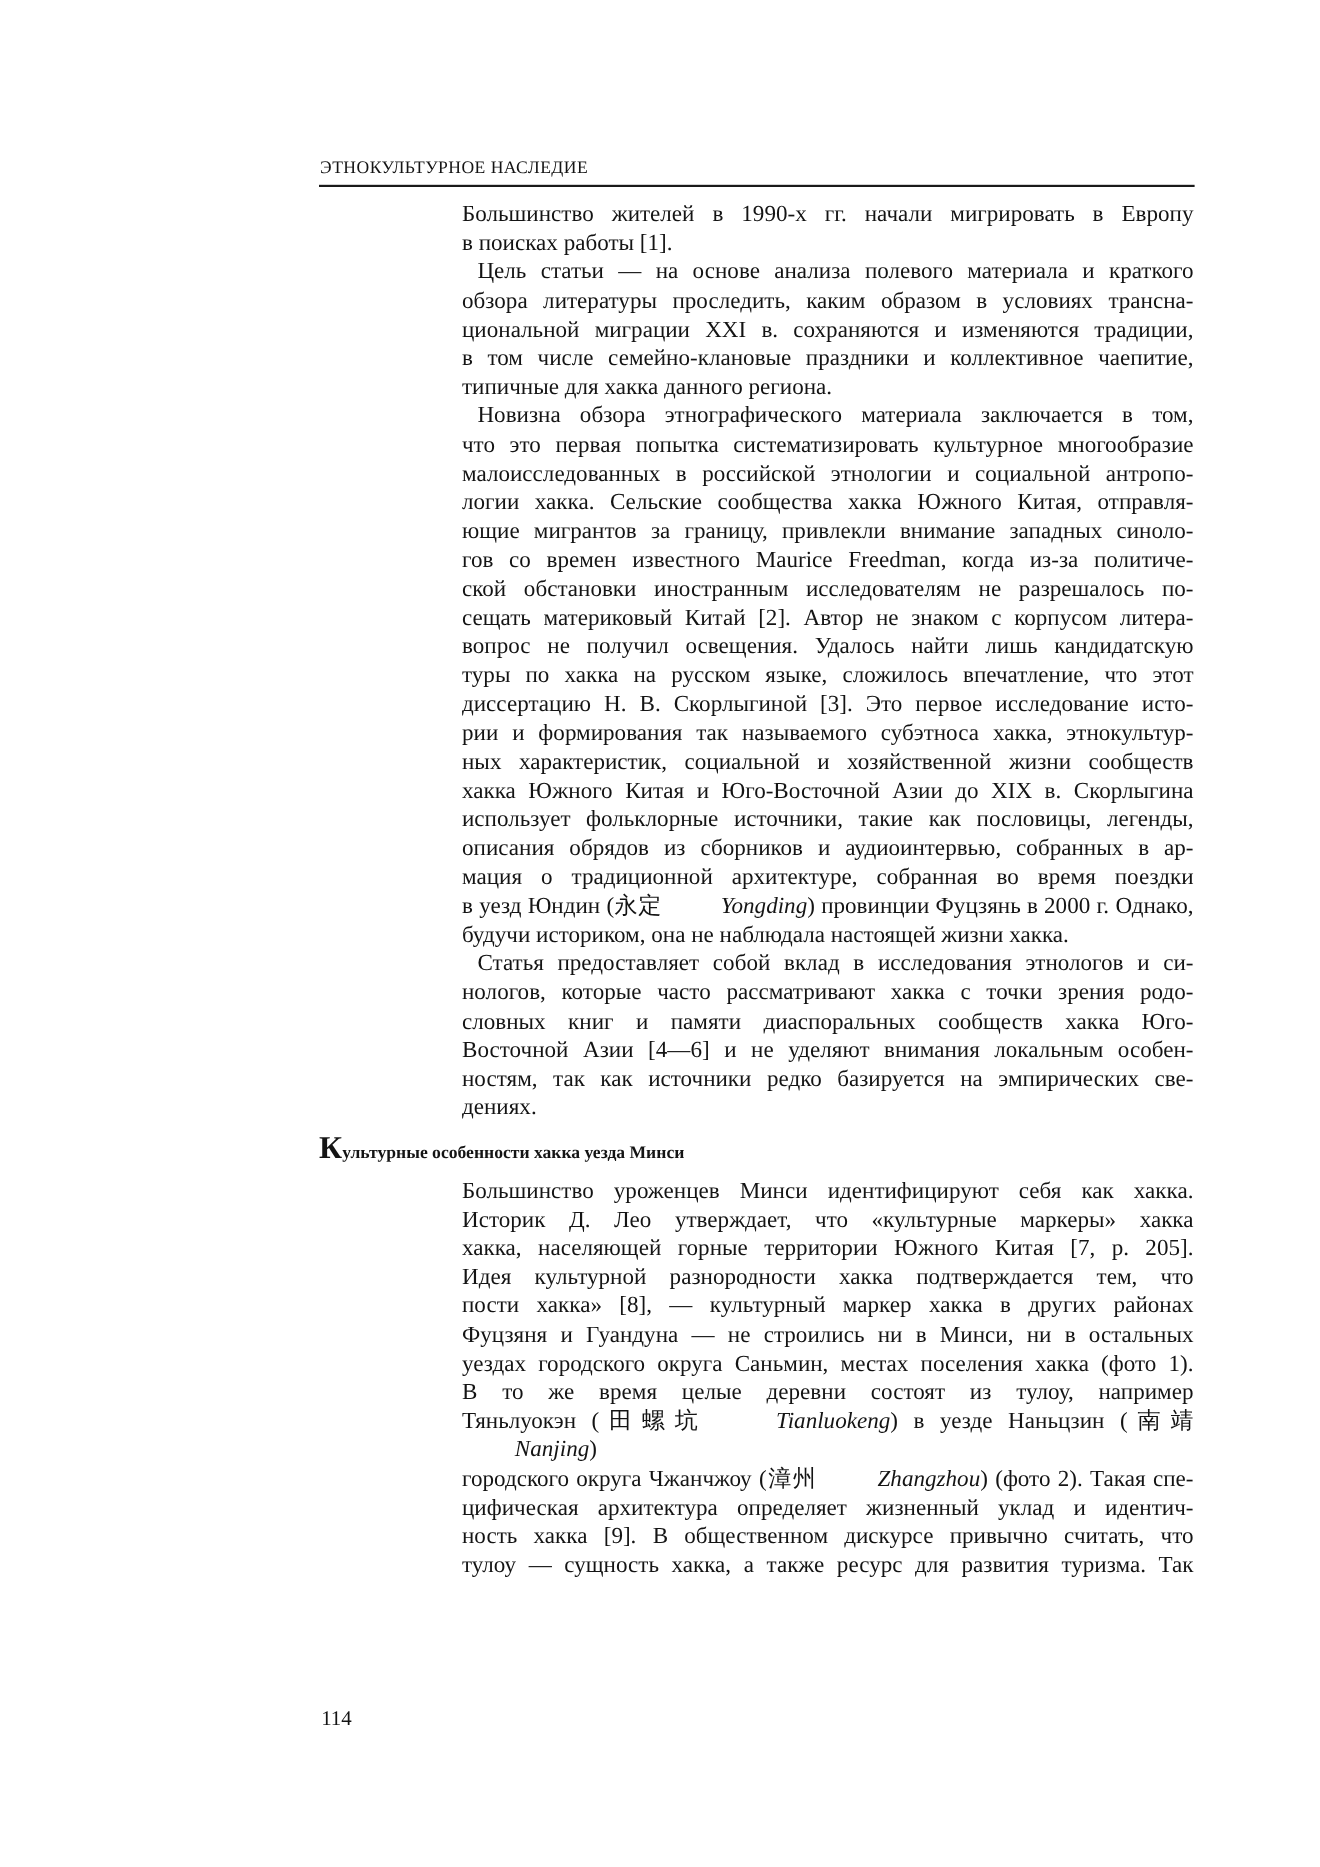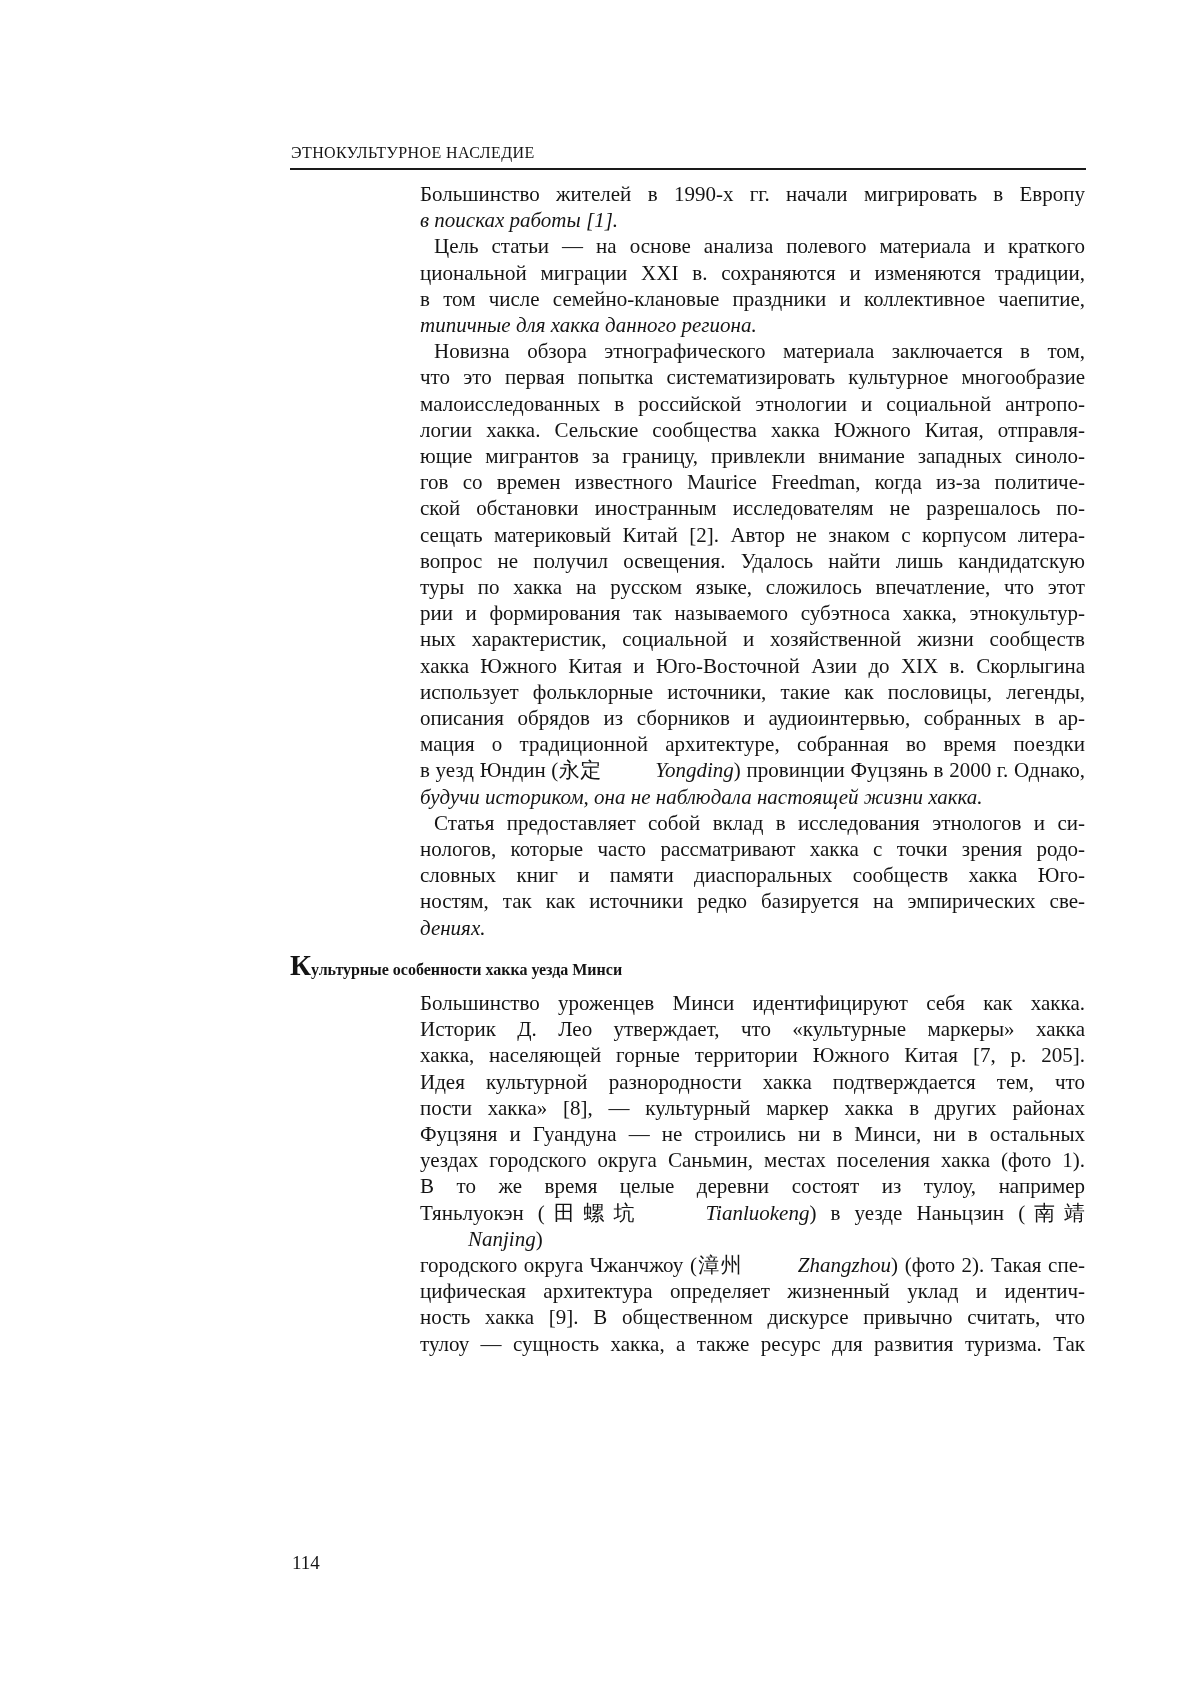"в поисках работы [1]." .line.endpara { font-style: italic -> none }
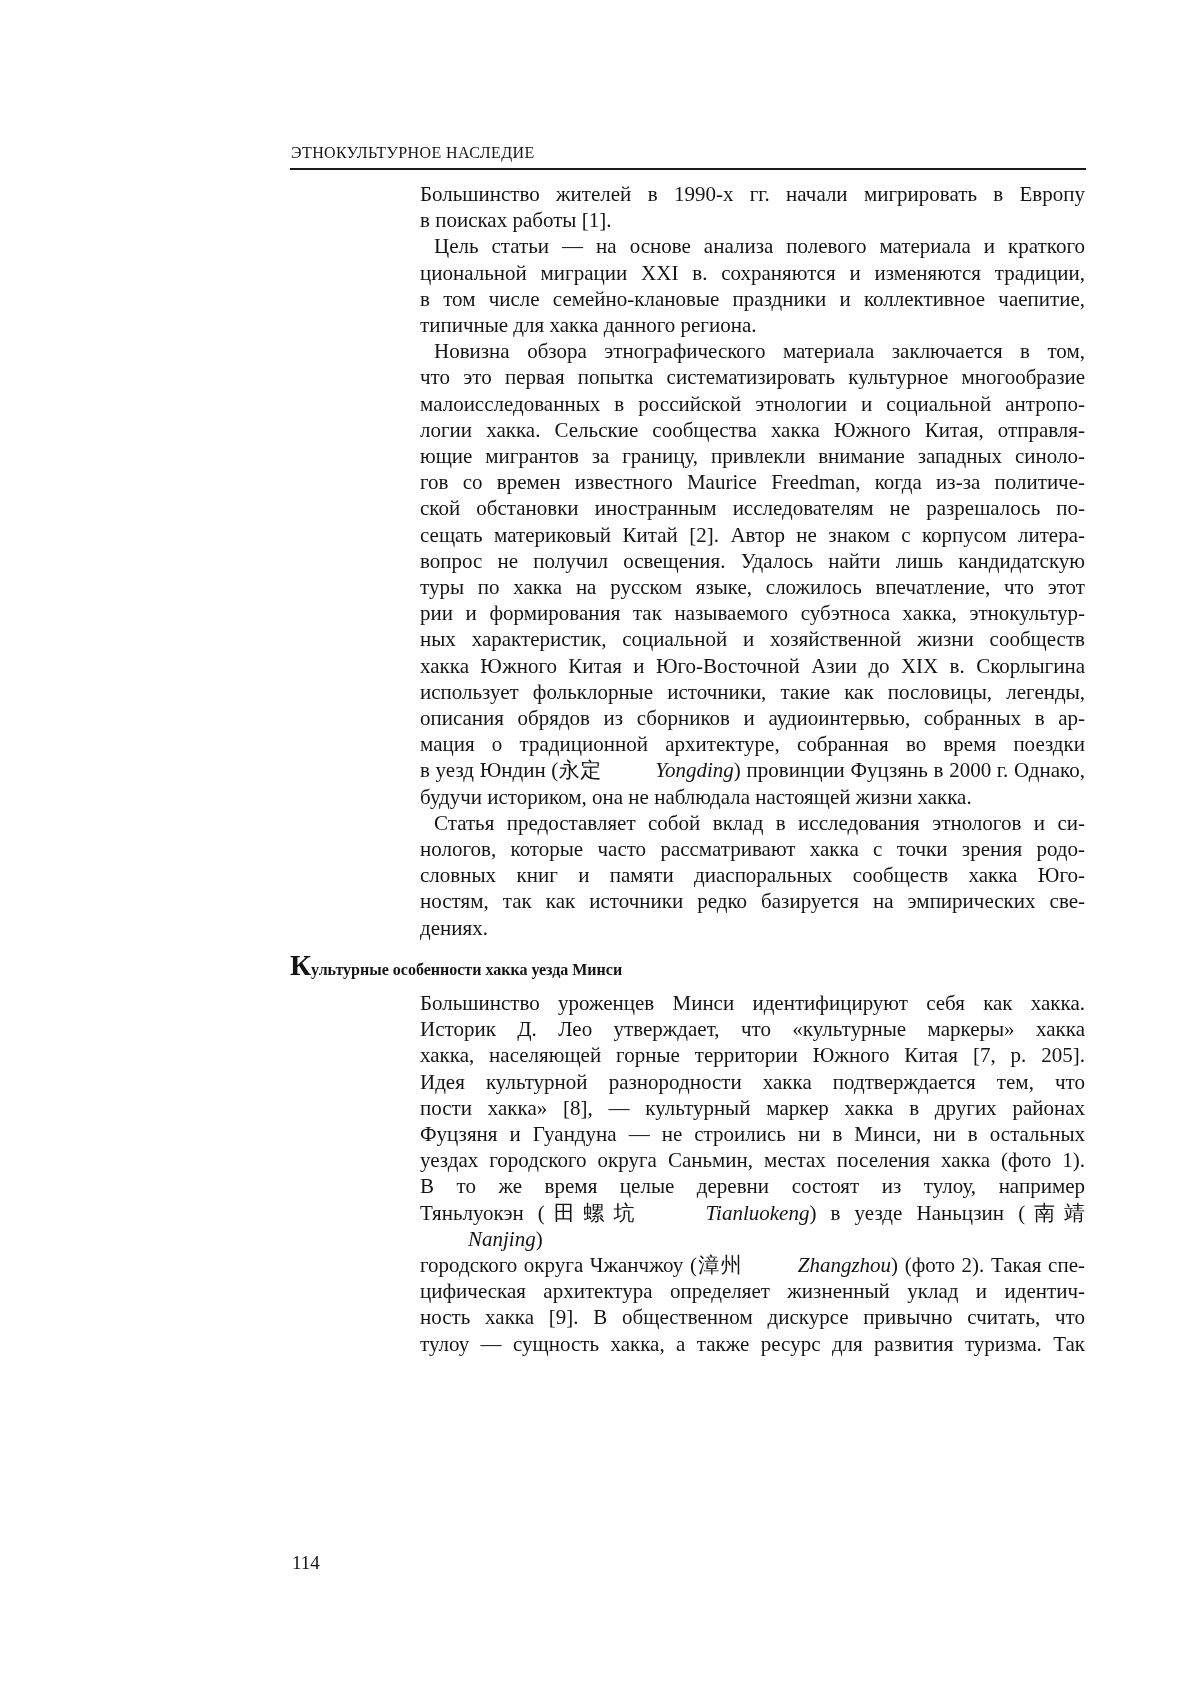"обзора литературы проследить, каким" div.line { html: none -> <div><span>обзора литературы проследить, каким образом в условиях трансна-</span></div> }
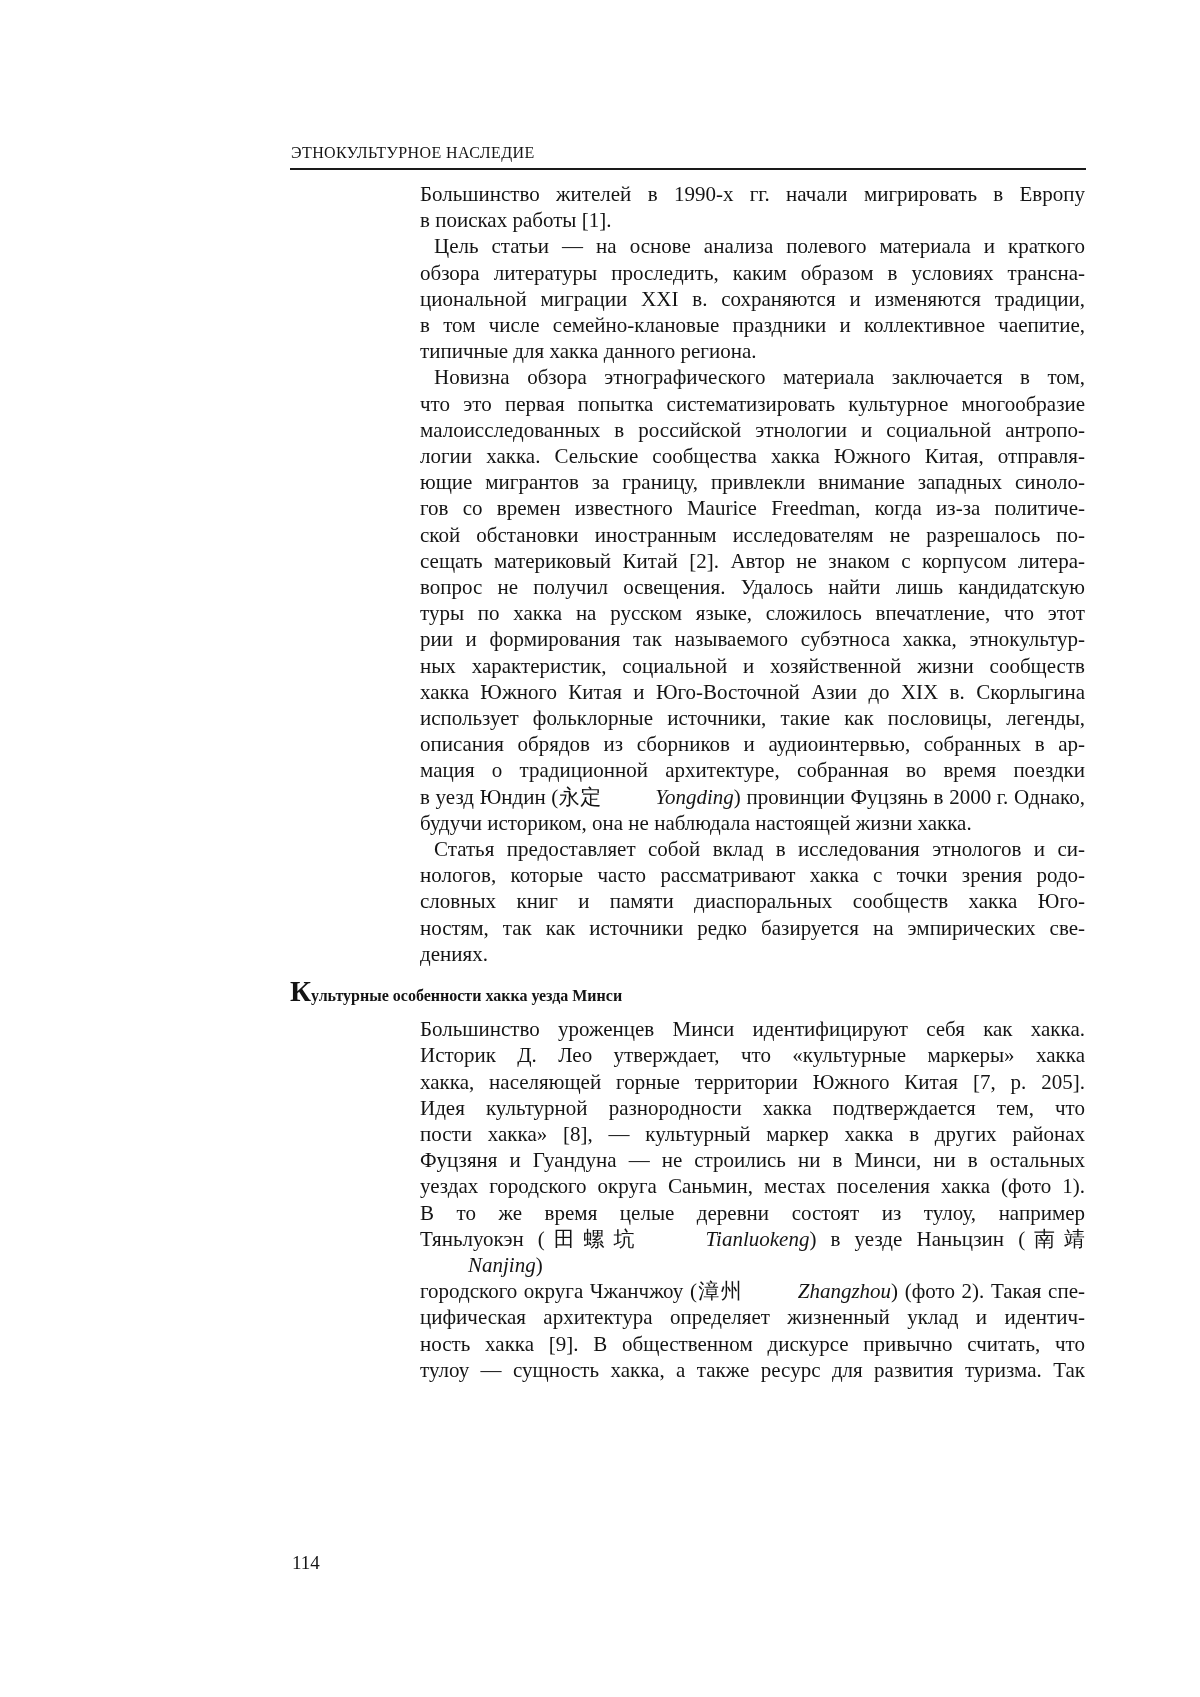"диссертацию Н. В. Скорлыгиной [3]." div.line { html: none -> <div><span>диссертацию Н. В. Скорлыгиной [3]. Это первое исследование исто-</span></div> }
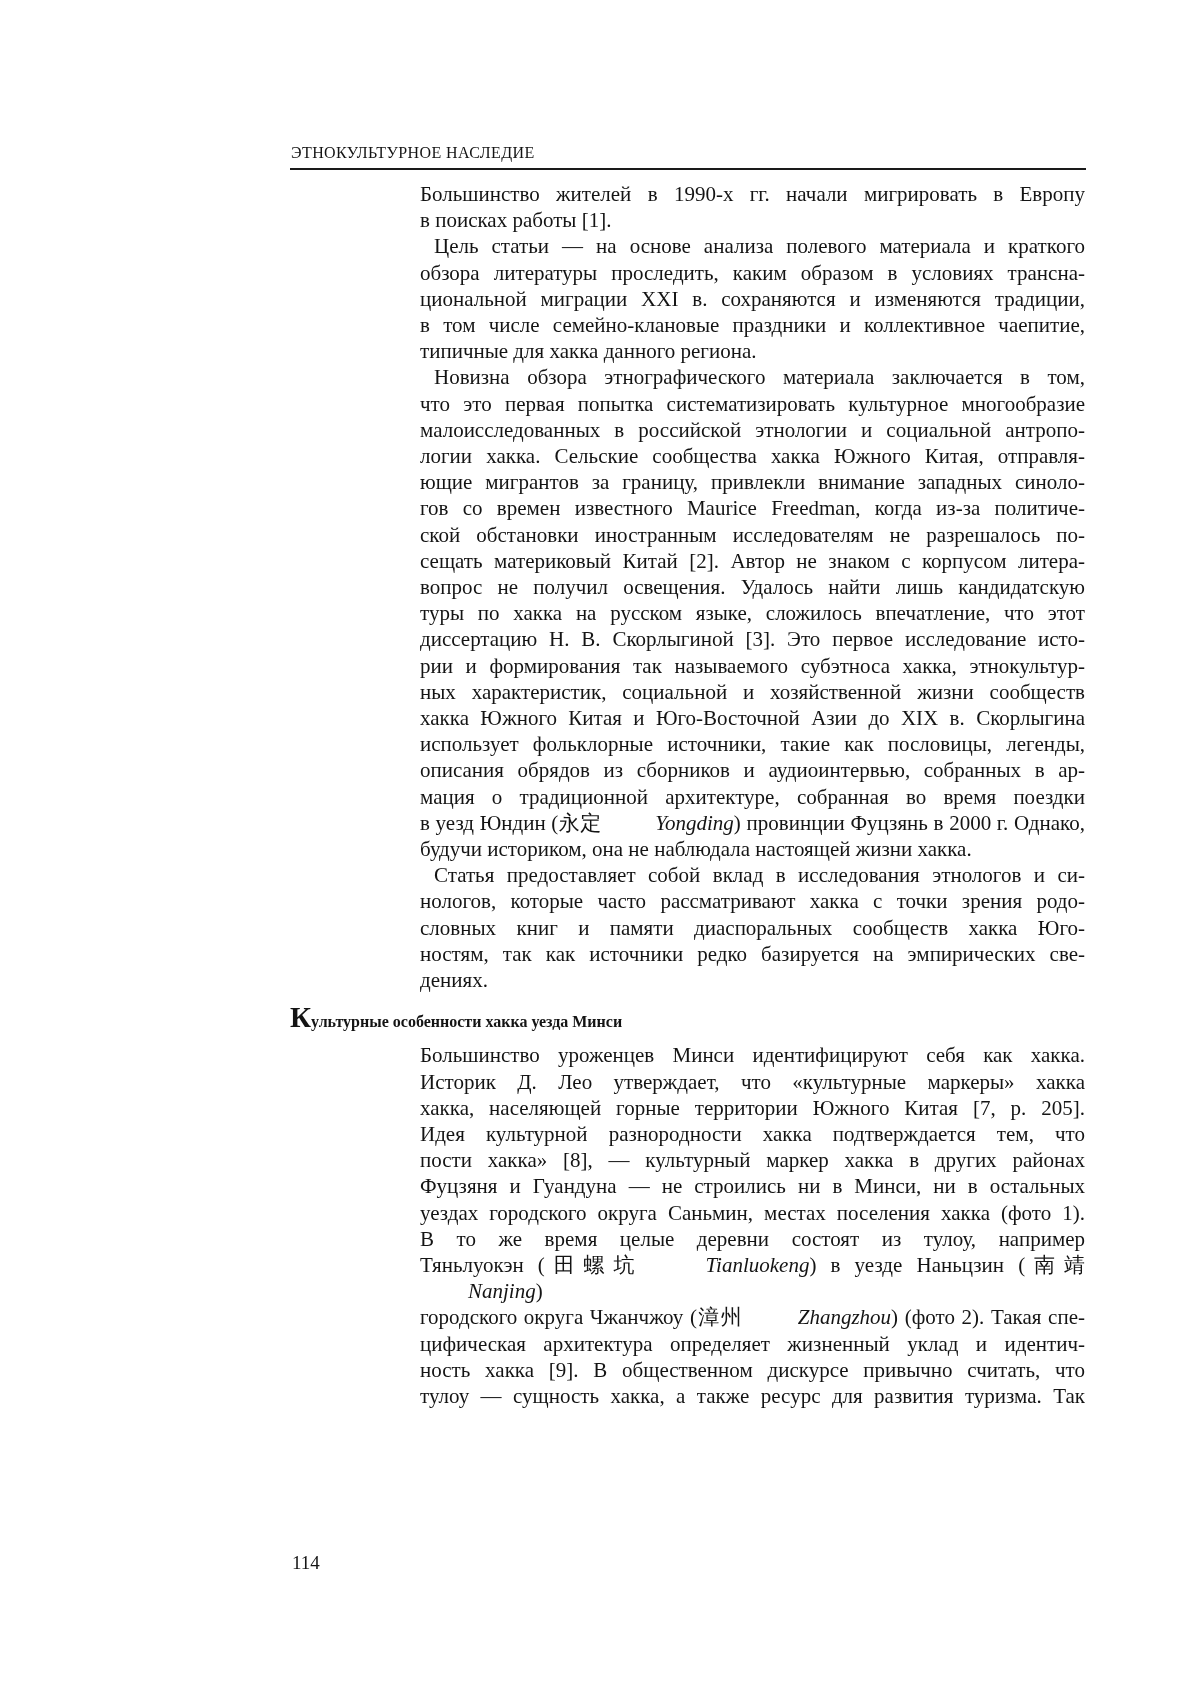"Восточной Азии [4—6] и не" div.line { html: none -> <div><span>Восточной Азии [4—6] и не уделяют внимания локальным особен-</span></div> }
